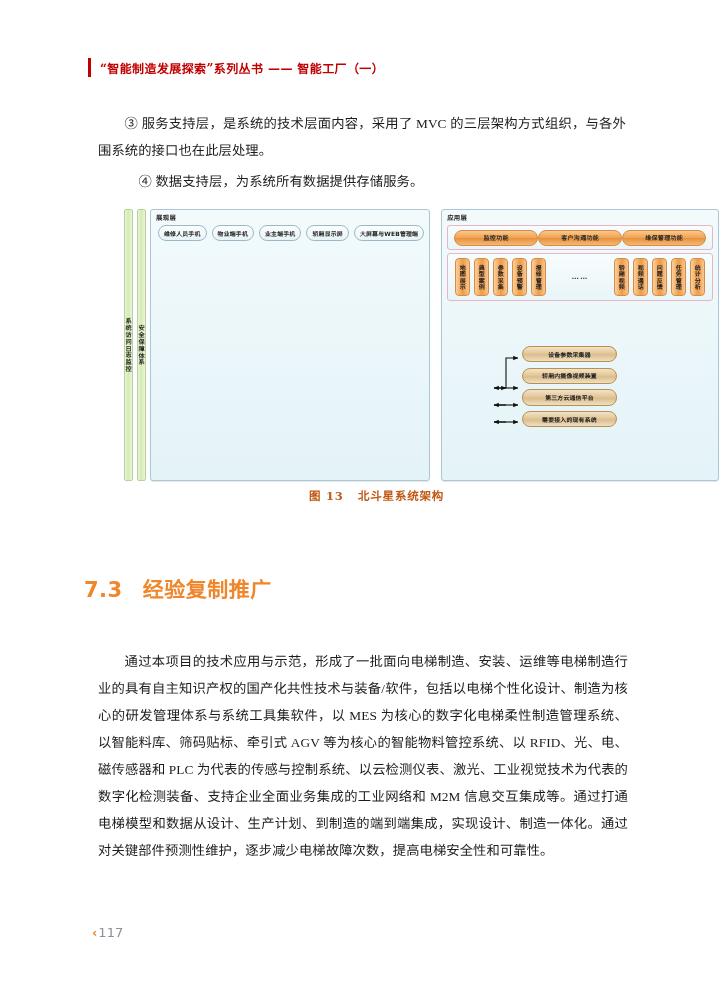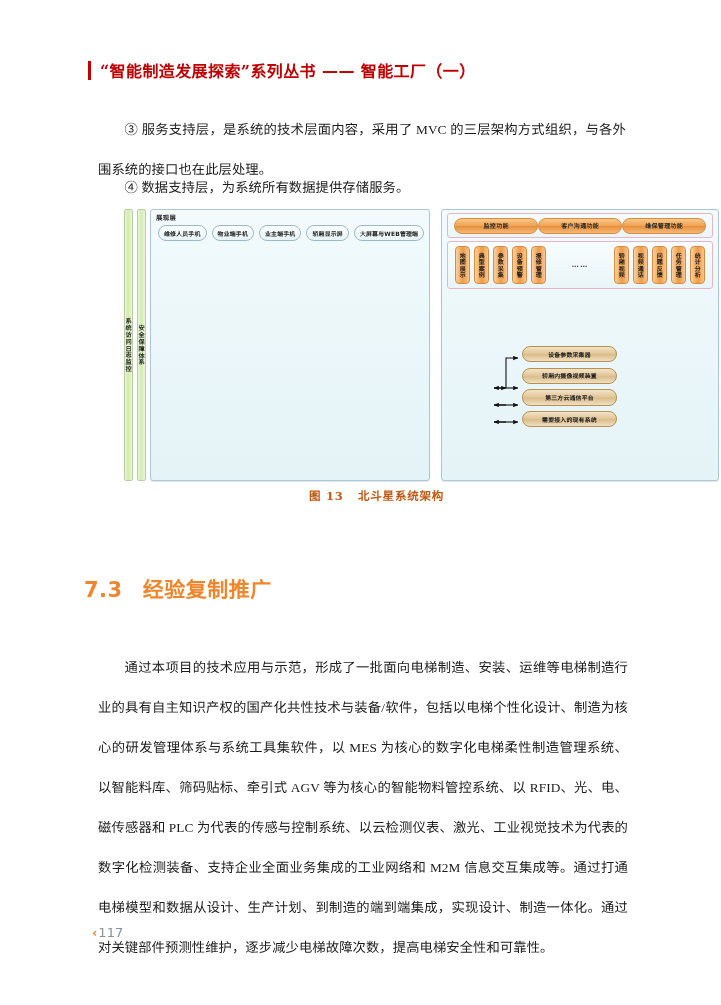"“智能制造发展探索”系列丛书 —— 智能工厂（一）" .header-title { font-size: 16px -> 12px }
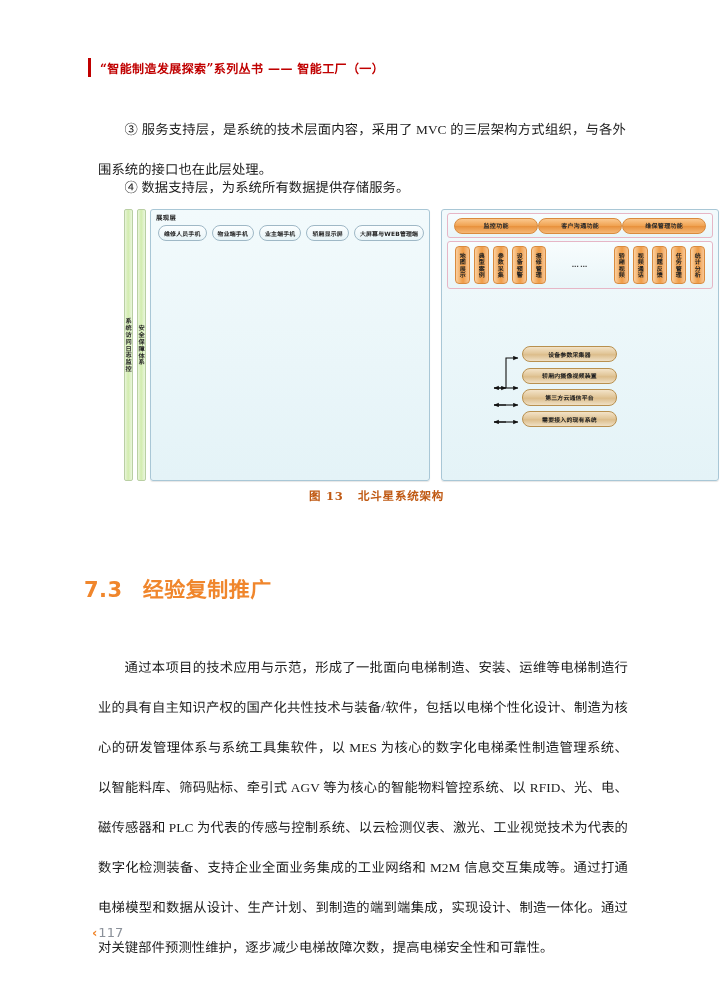"③ 服务支持层，是系统的技术层面内容，采用了 MVC" .para { line-height: 40px -> 27px }
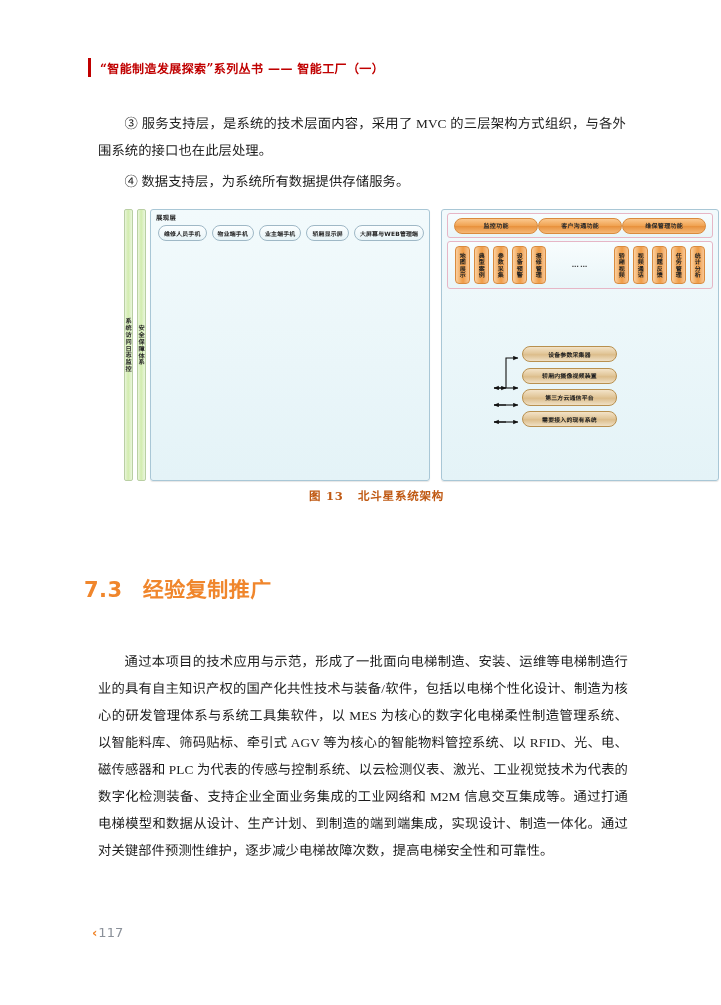"④ 数据支持层，为系统所有数据提供存储服务。" #para-4 { left: 98px -> 112px }
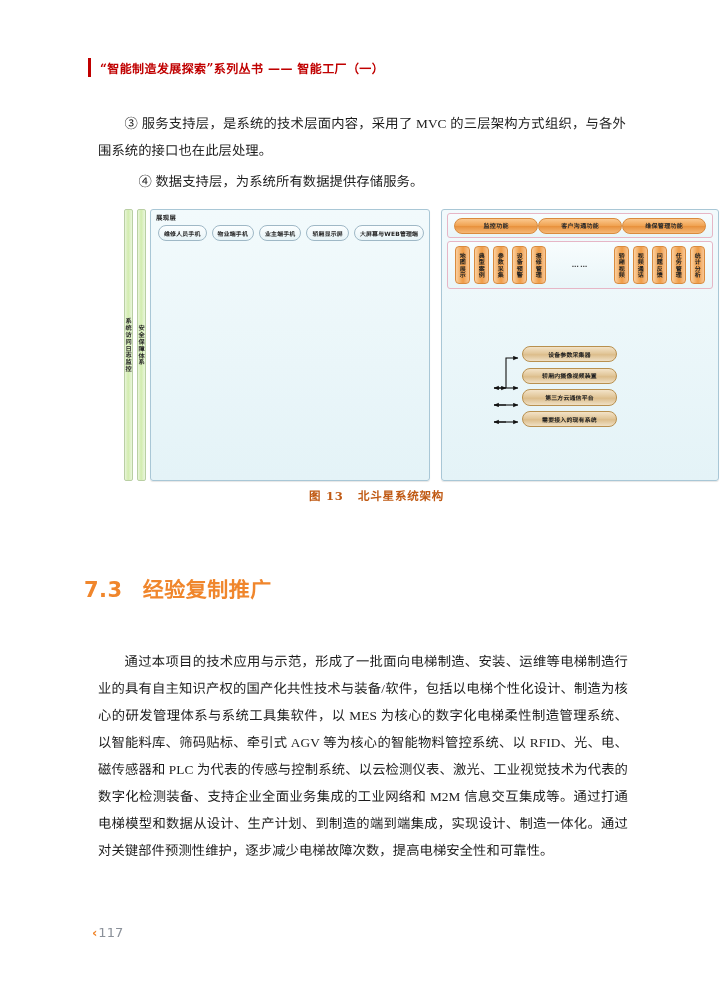"应用层" div.layer-title { html: none -> <div>应用层</div> }
